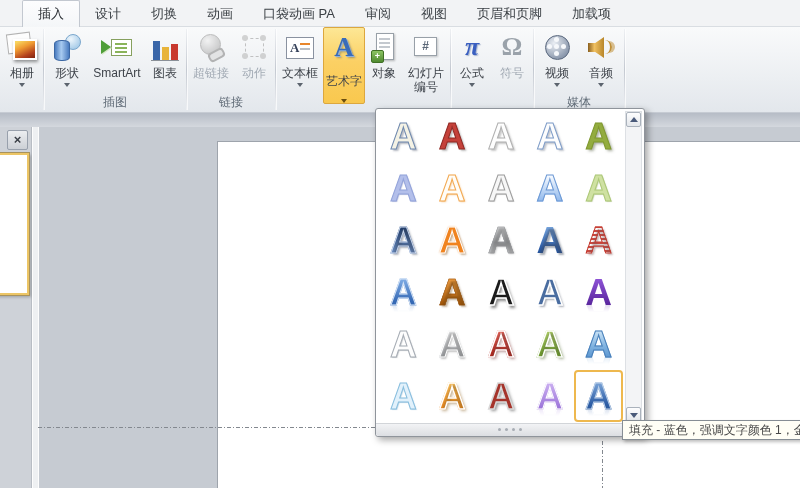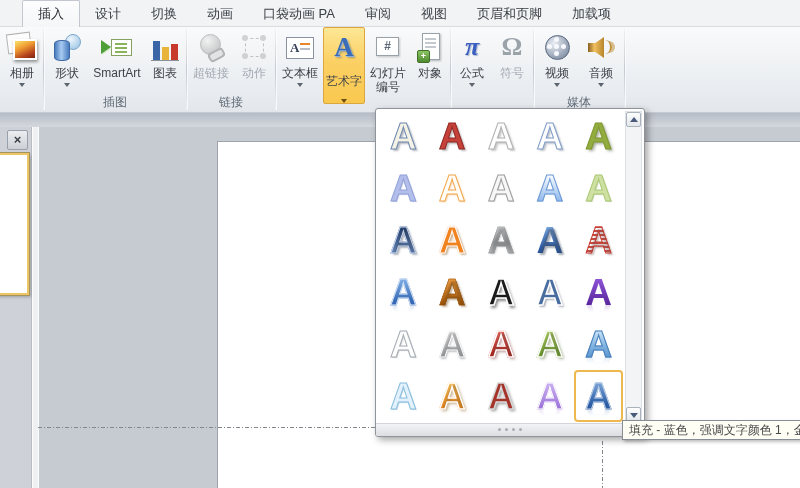"幻灯片编号" div.rbtn { order: before "对象" -> after "对象" }
